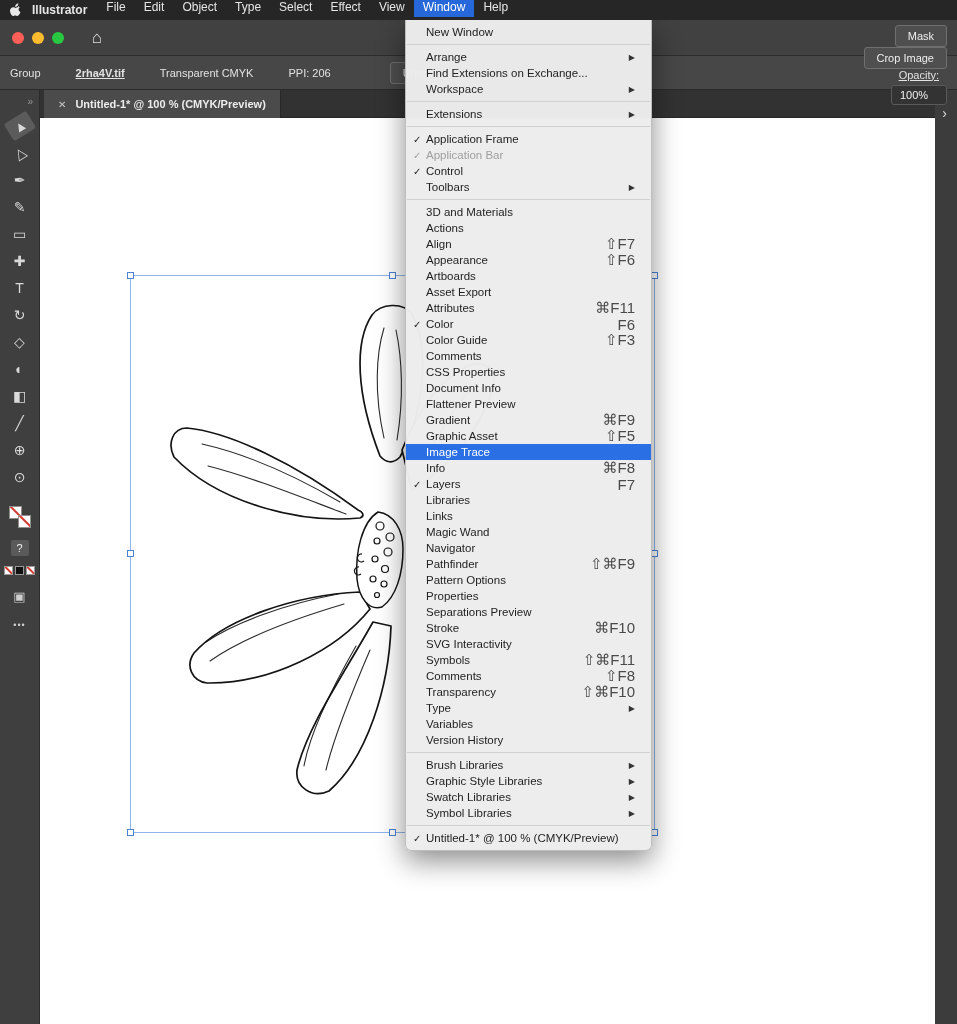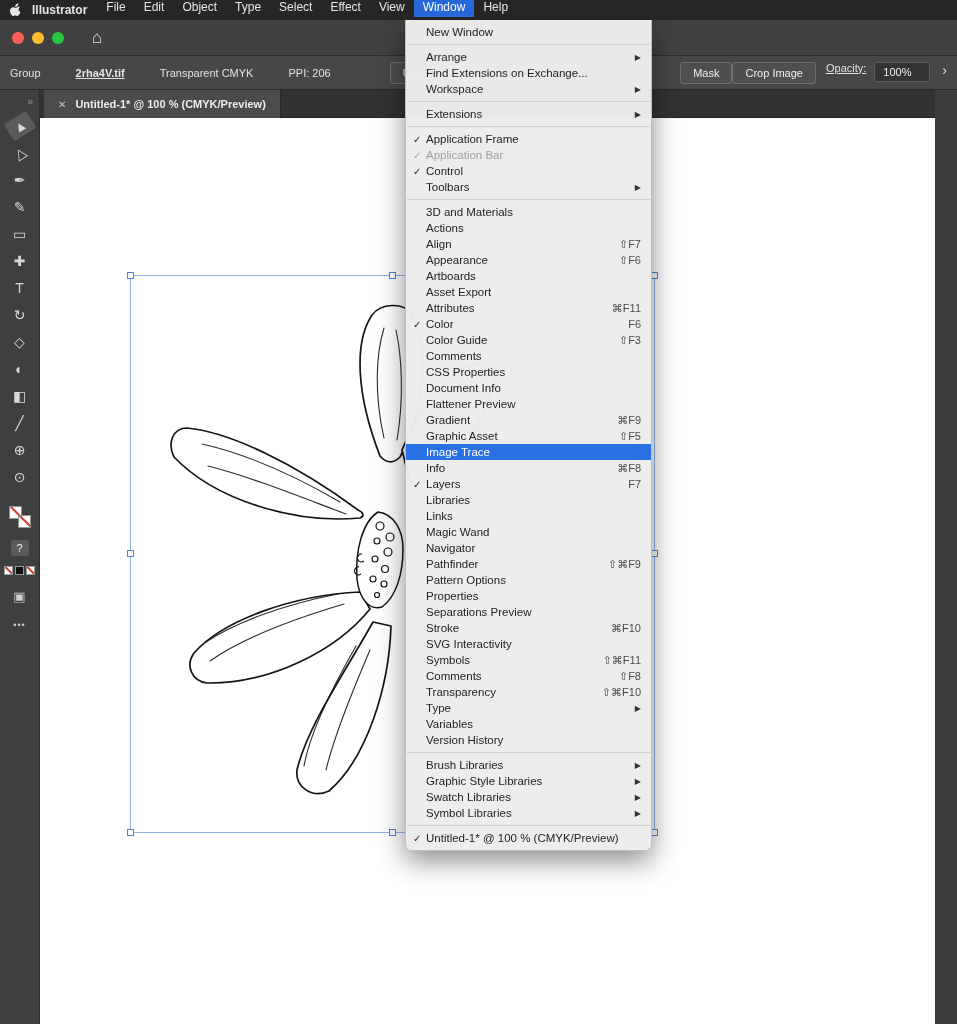"New Window" .menu-item { padding: 0 10px 0 7px -> 0 16px 0 7px }
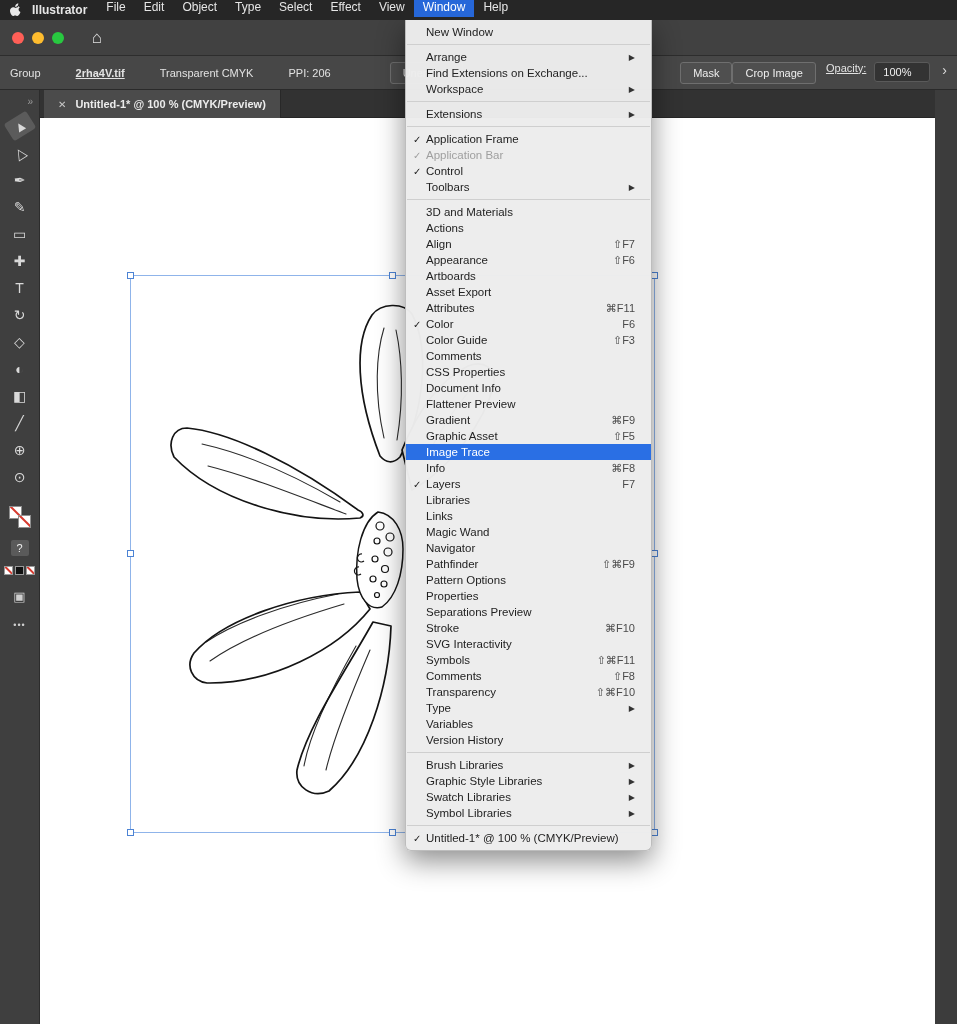"Mask" .cb-right { align-items: flex-start -> flex-end; flex-direction: none -> column }
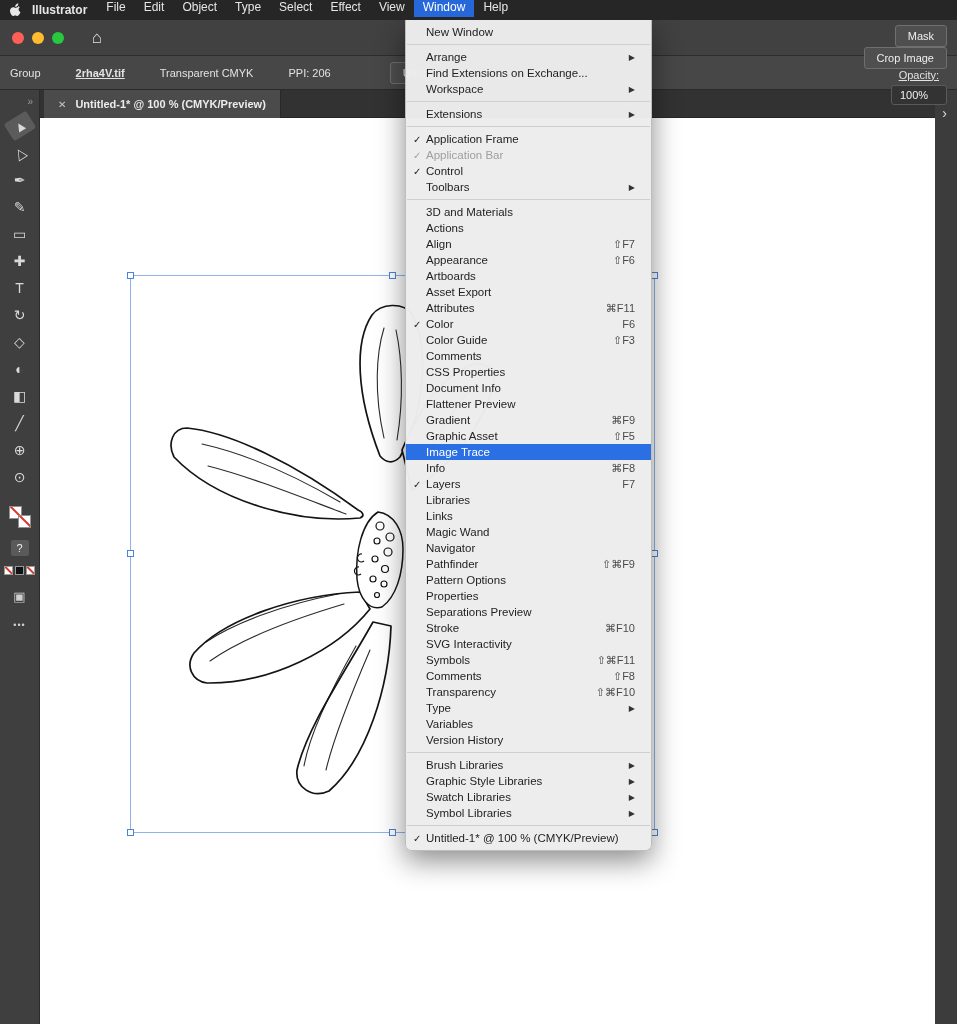"⇧F7" .mi-right { font-size: 11px -> 15px }
